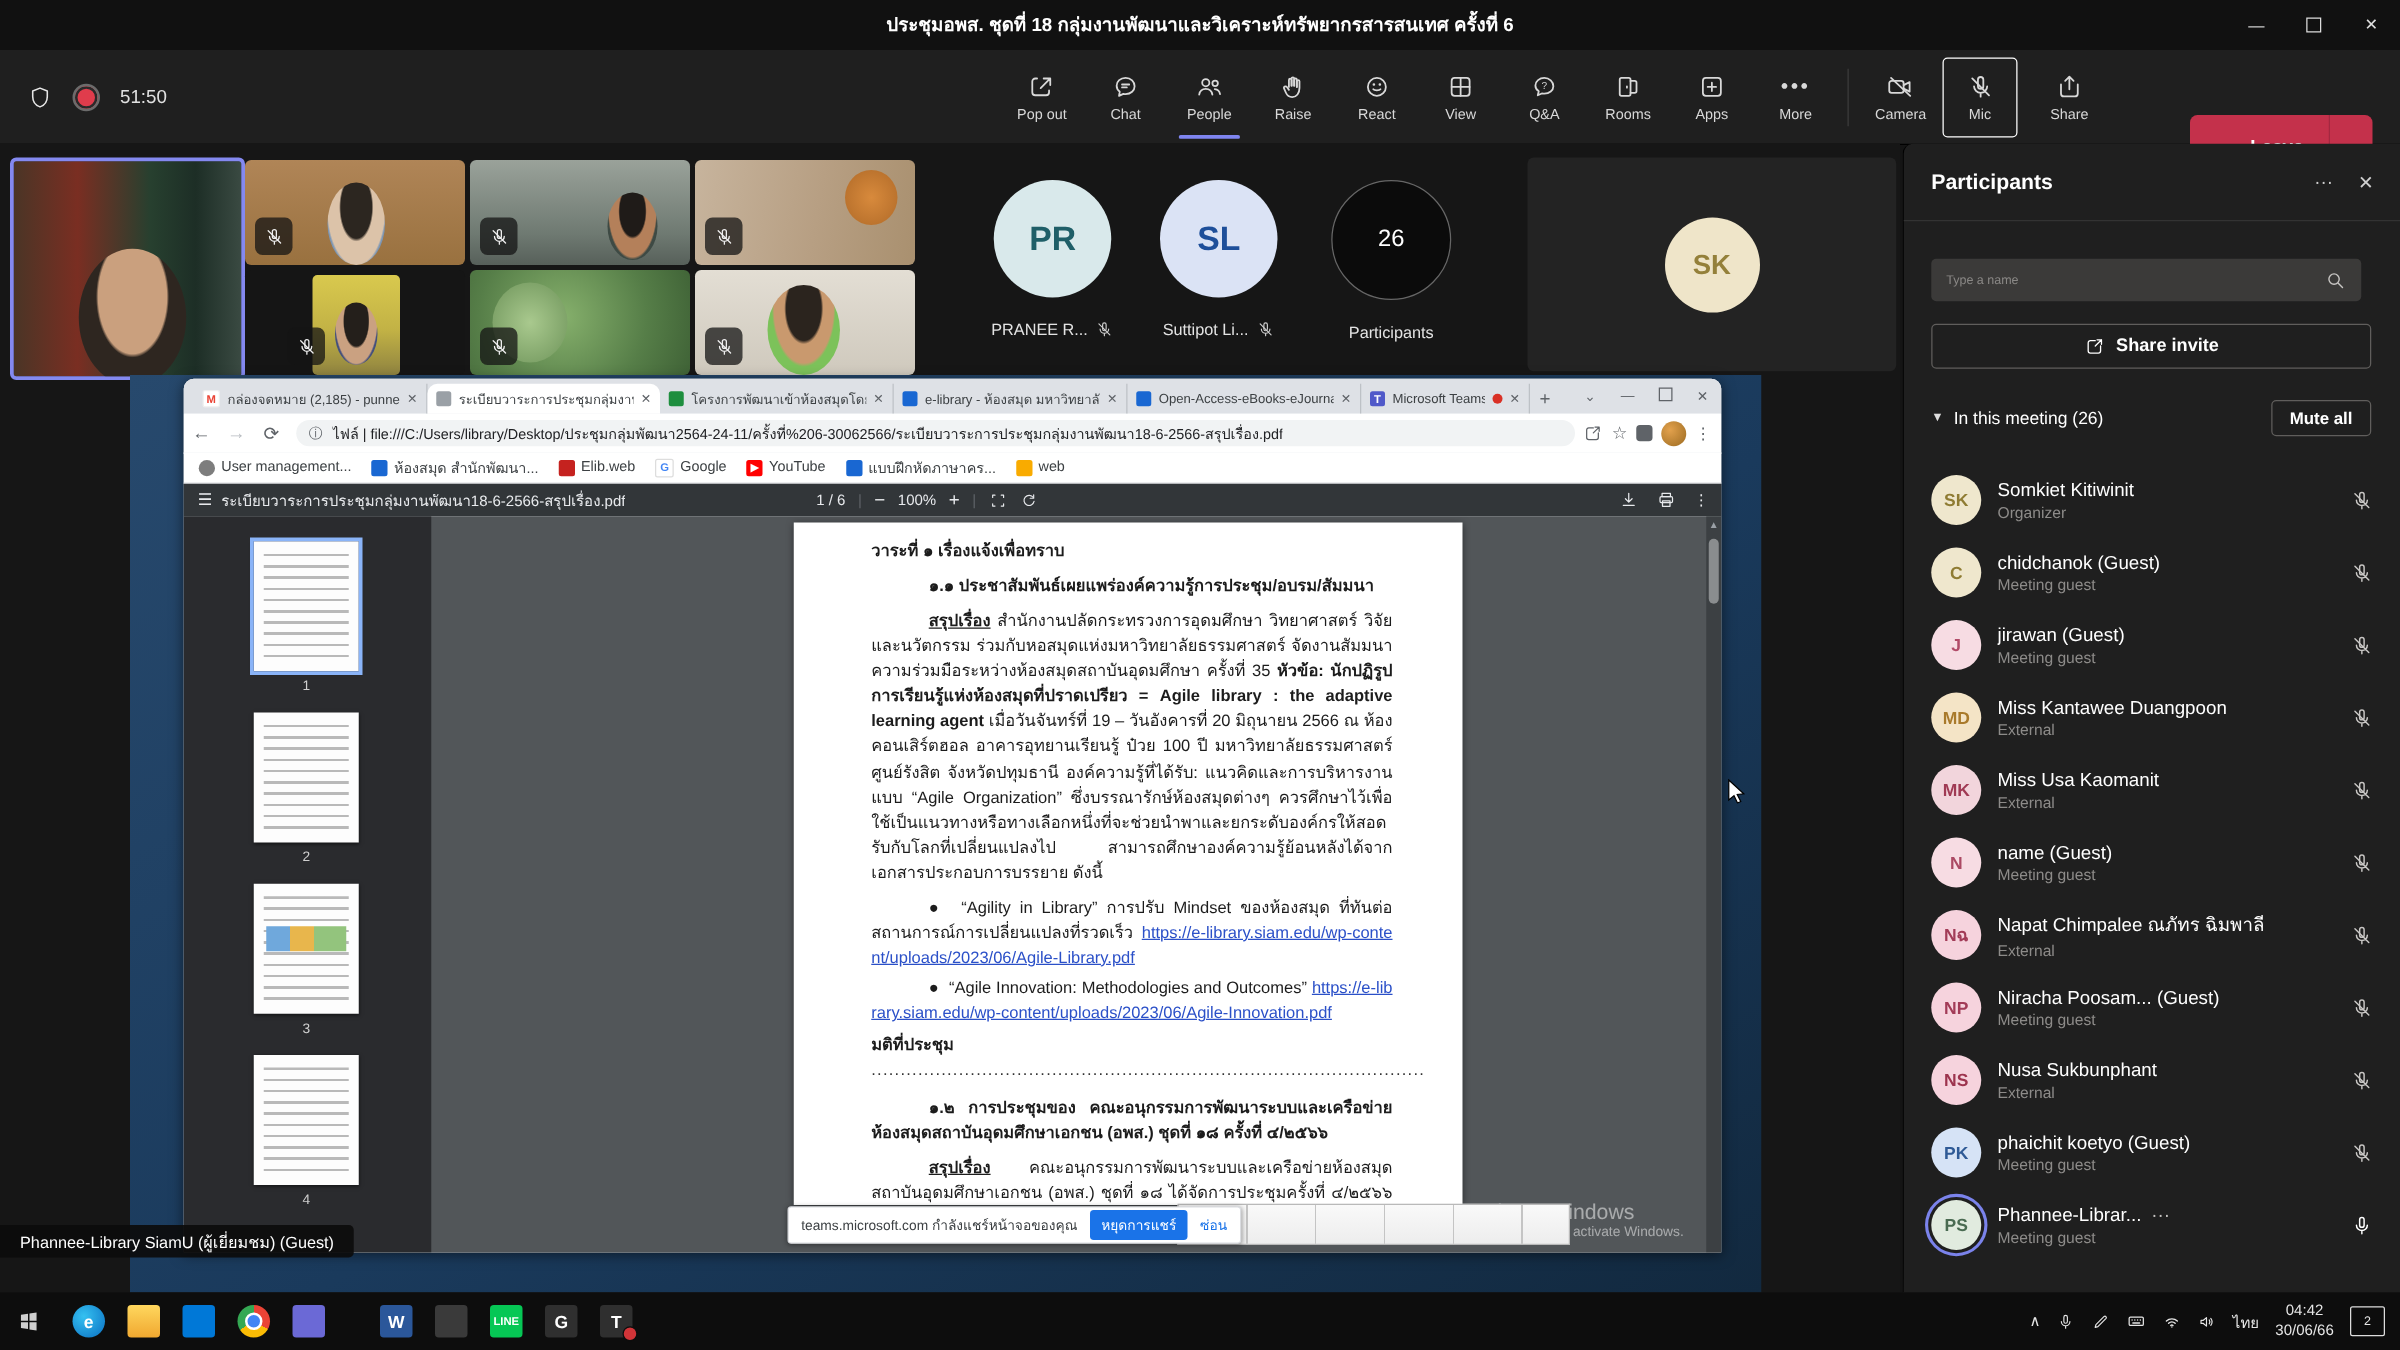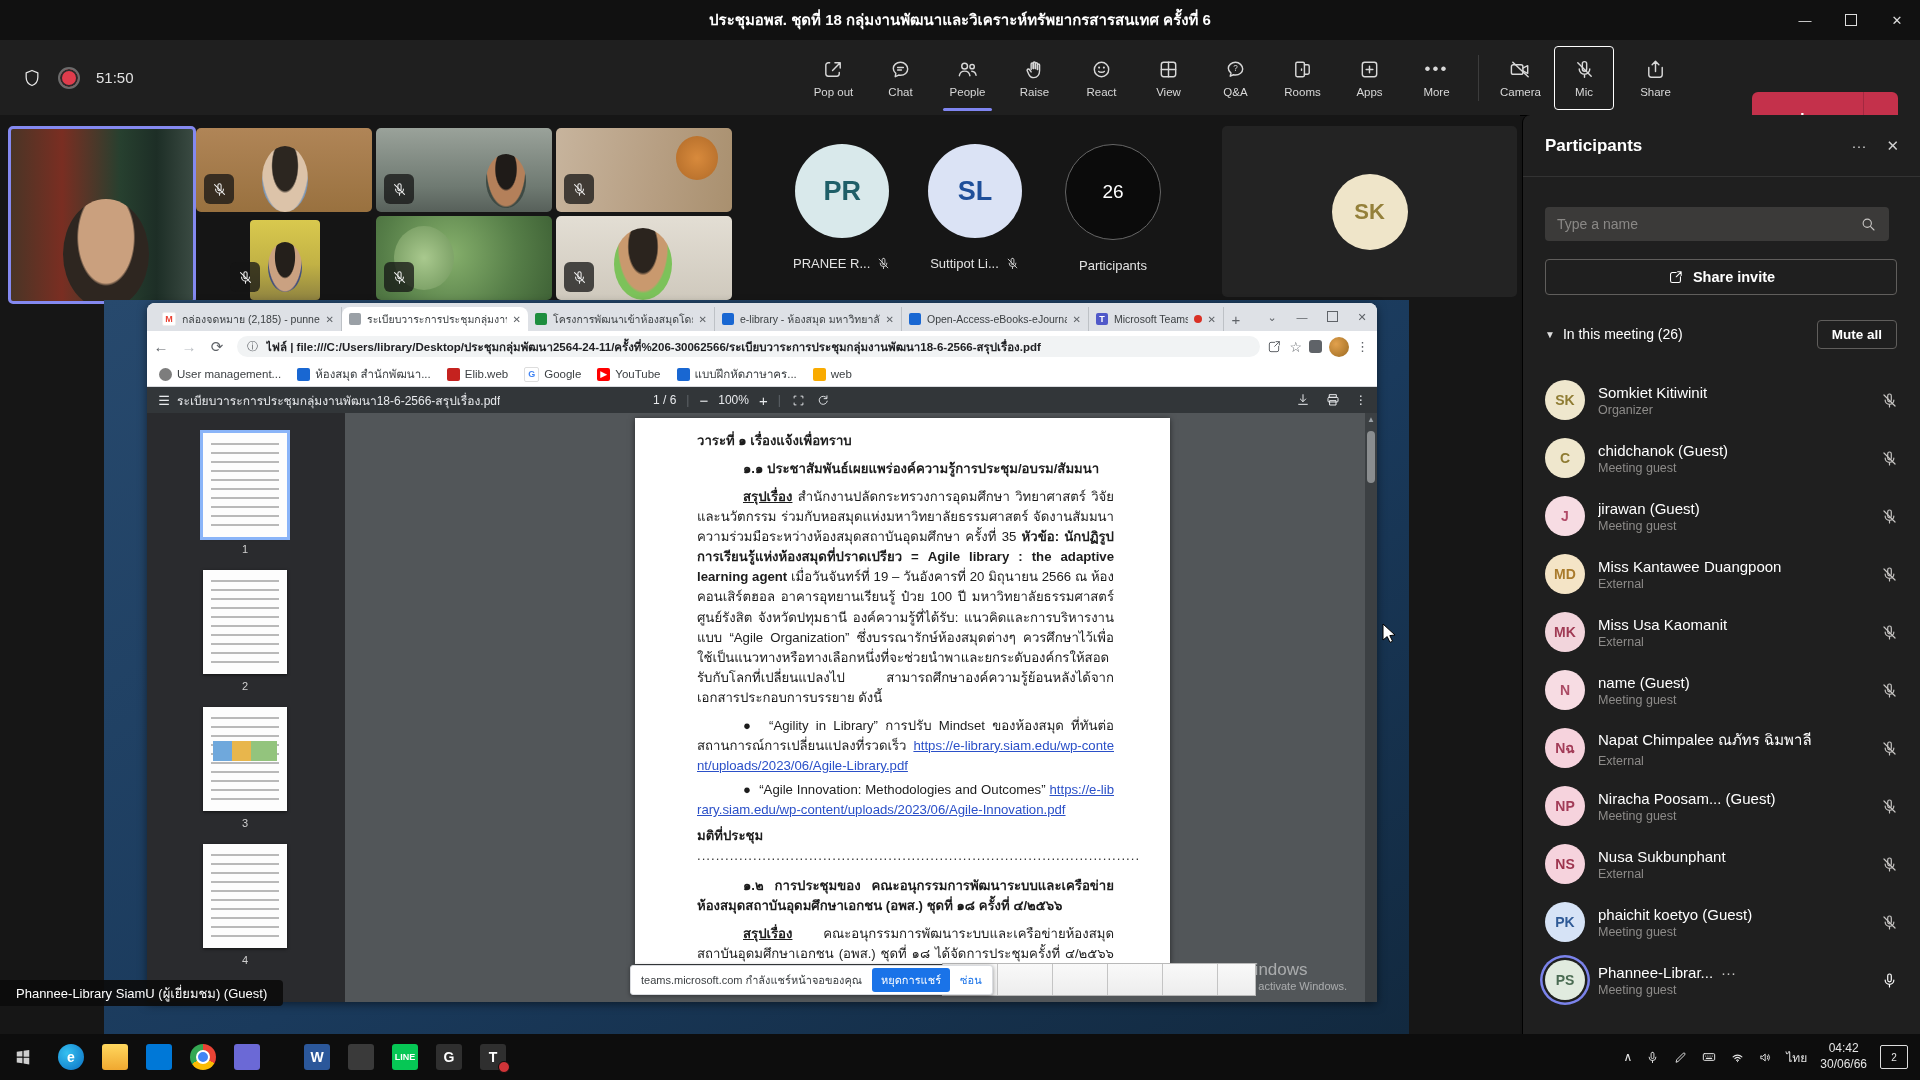"Type a name" .psearch { font-size: 14px -> 10px }
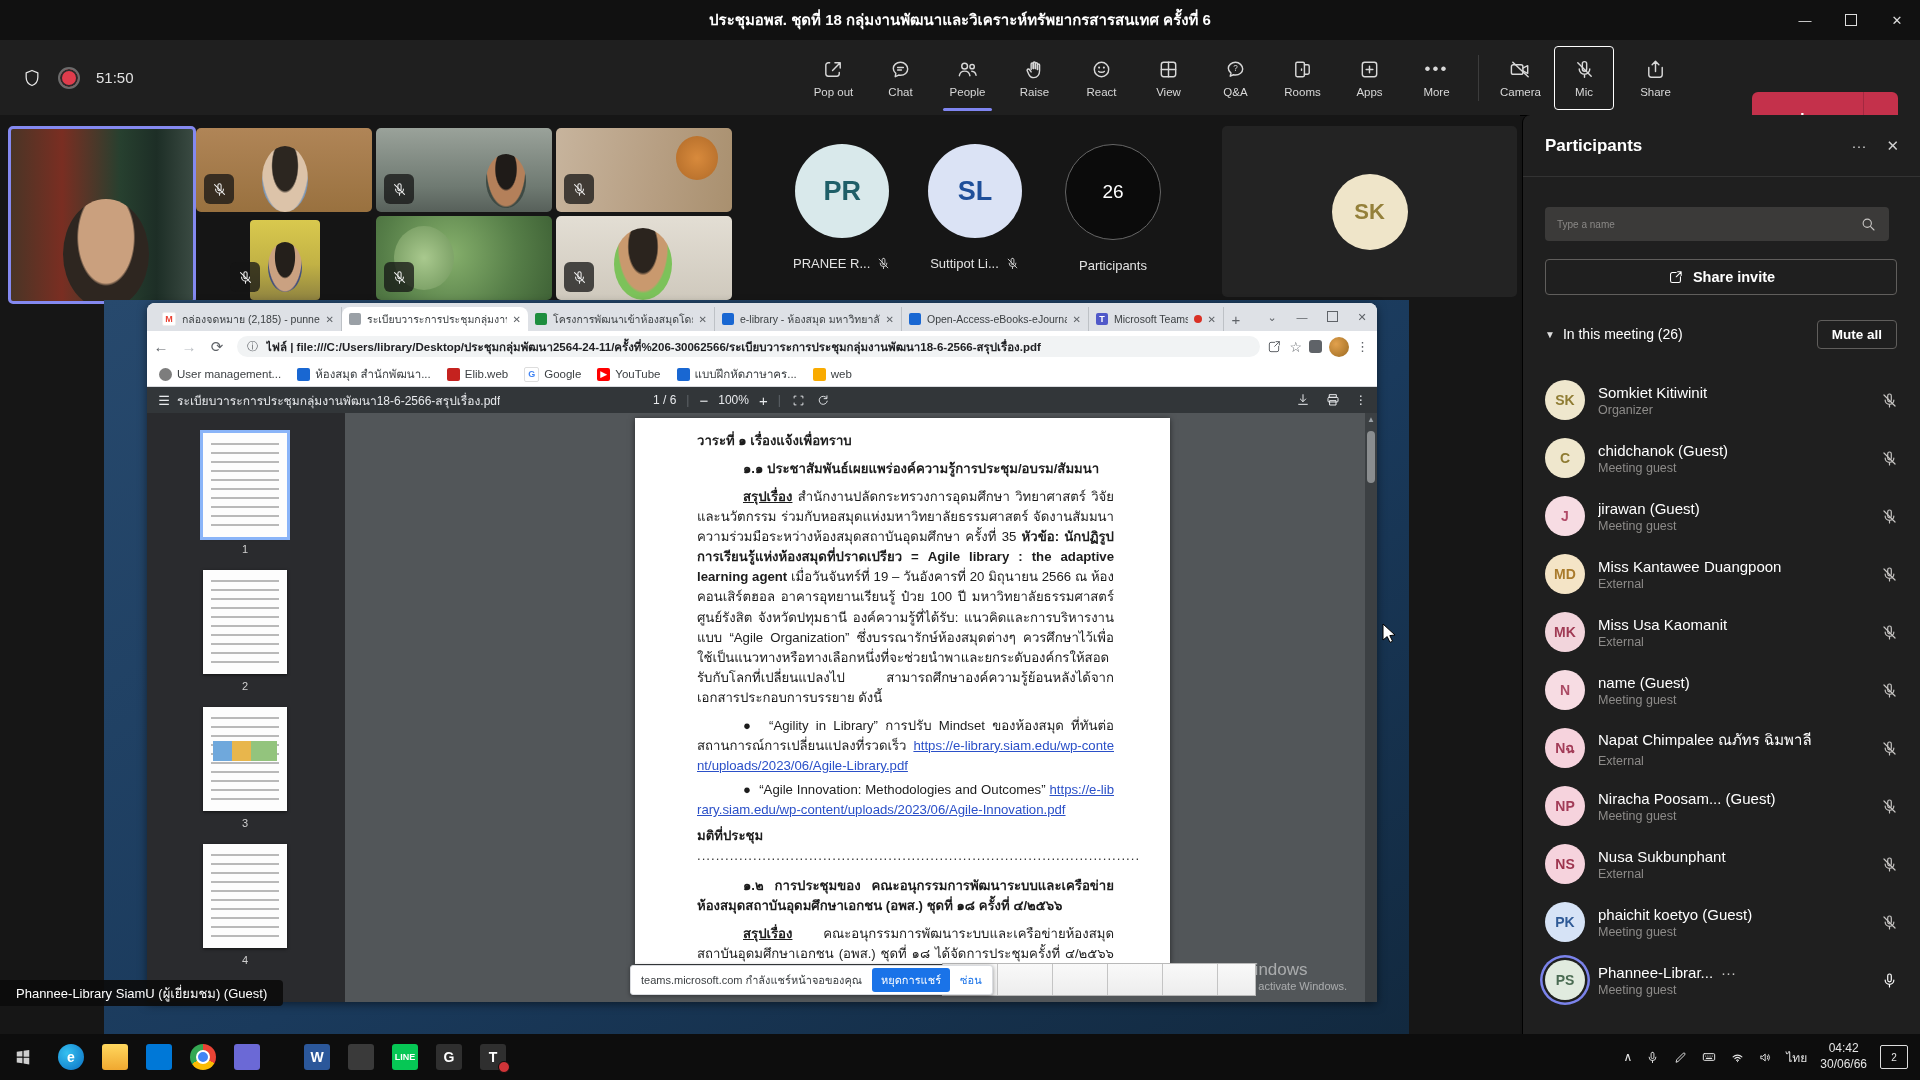"ไฟล์ |" .omnibox .url { font-weight: bold -> none }
